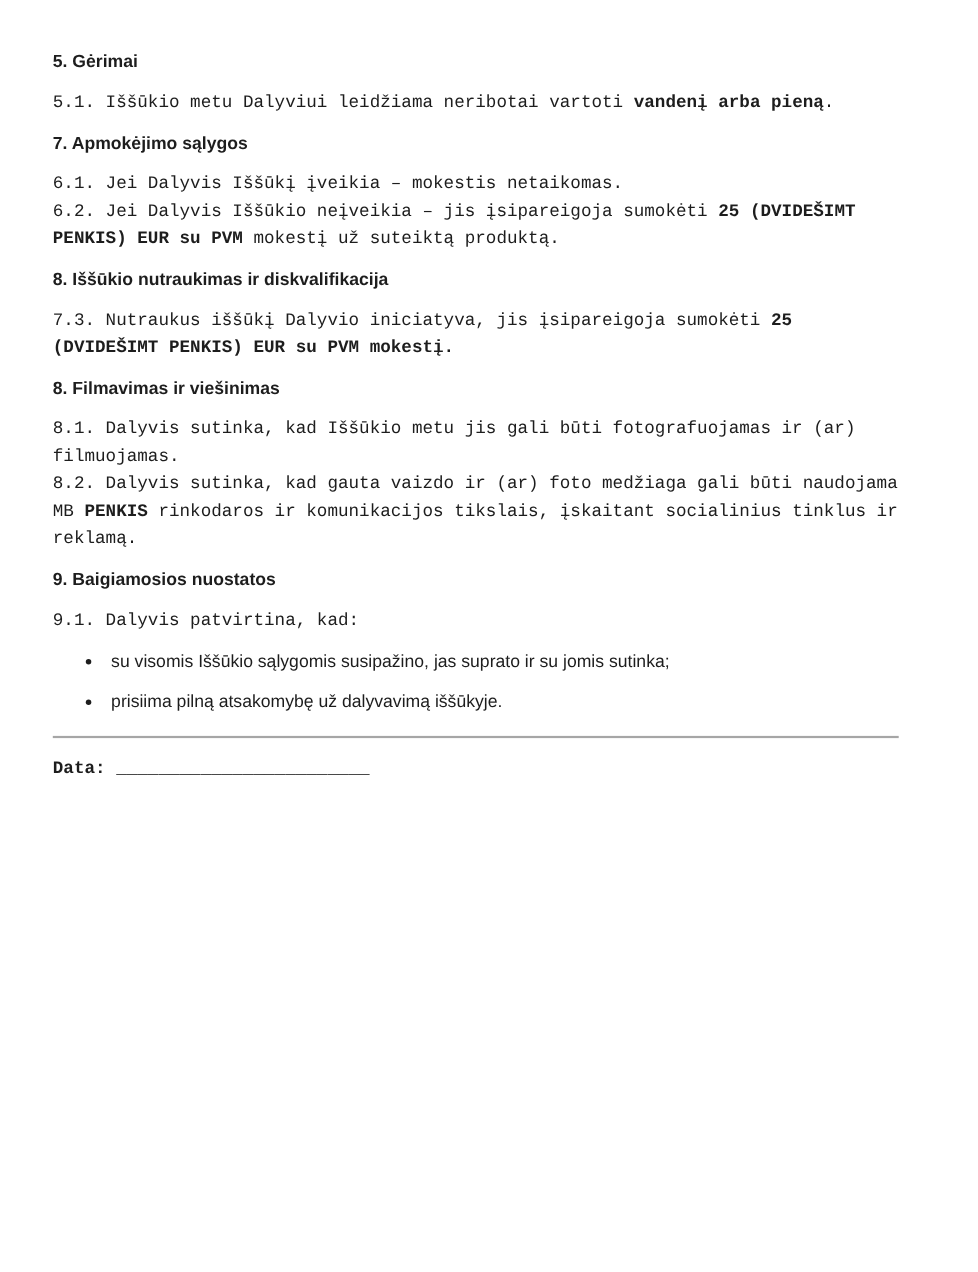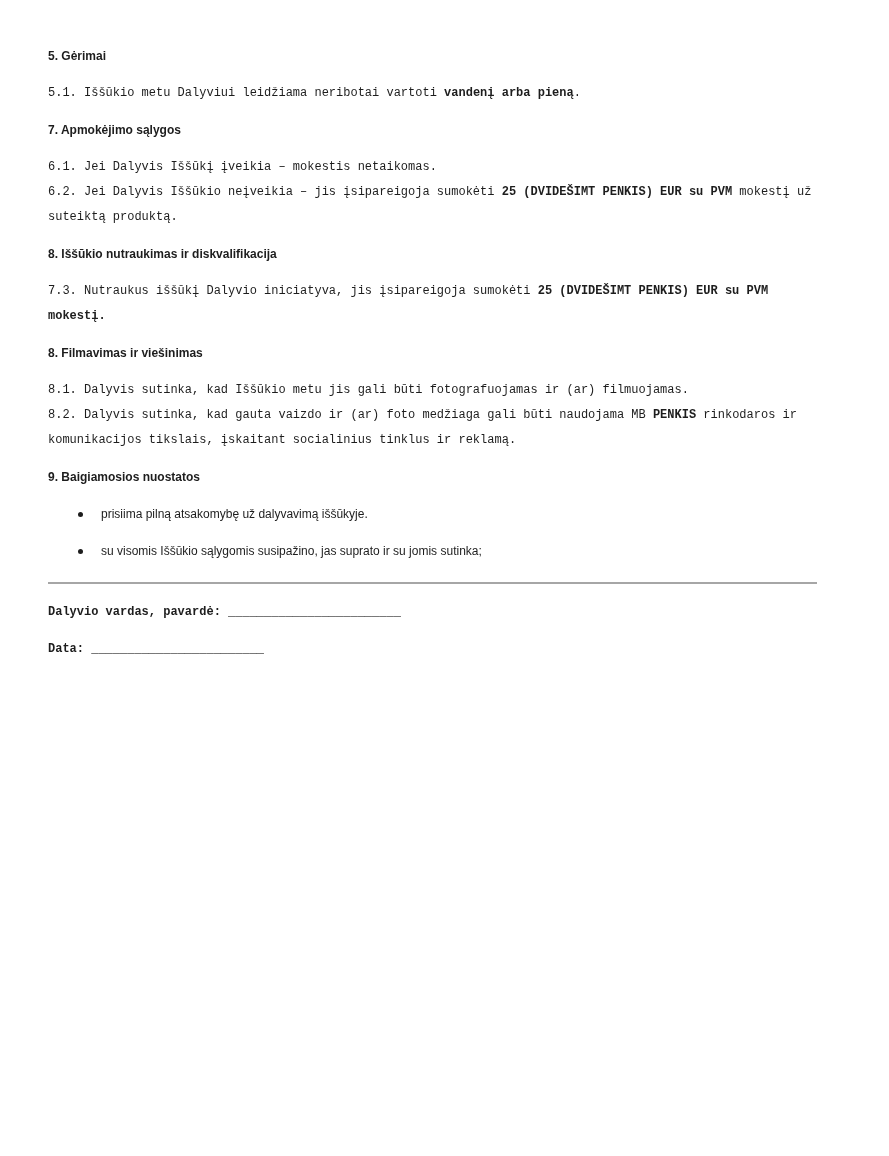"5. Gėrimai" .doc { font-size: 12px -> 16px }
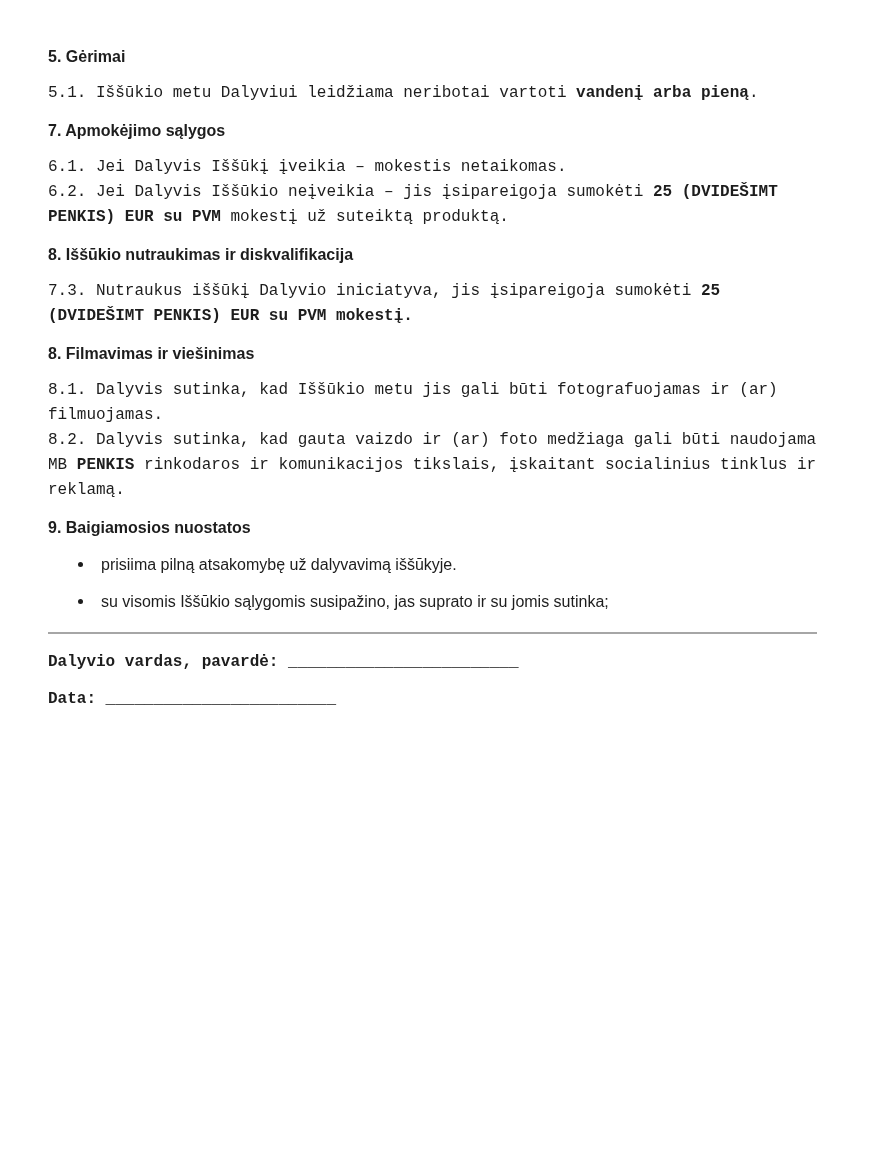"9.1. Dalyvis patvirtina, kad:" div.paragraph { html: none -> <div><span><span>9.1. Dalyvis patvirtina, kad:</span></span></div> }
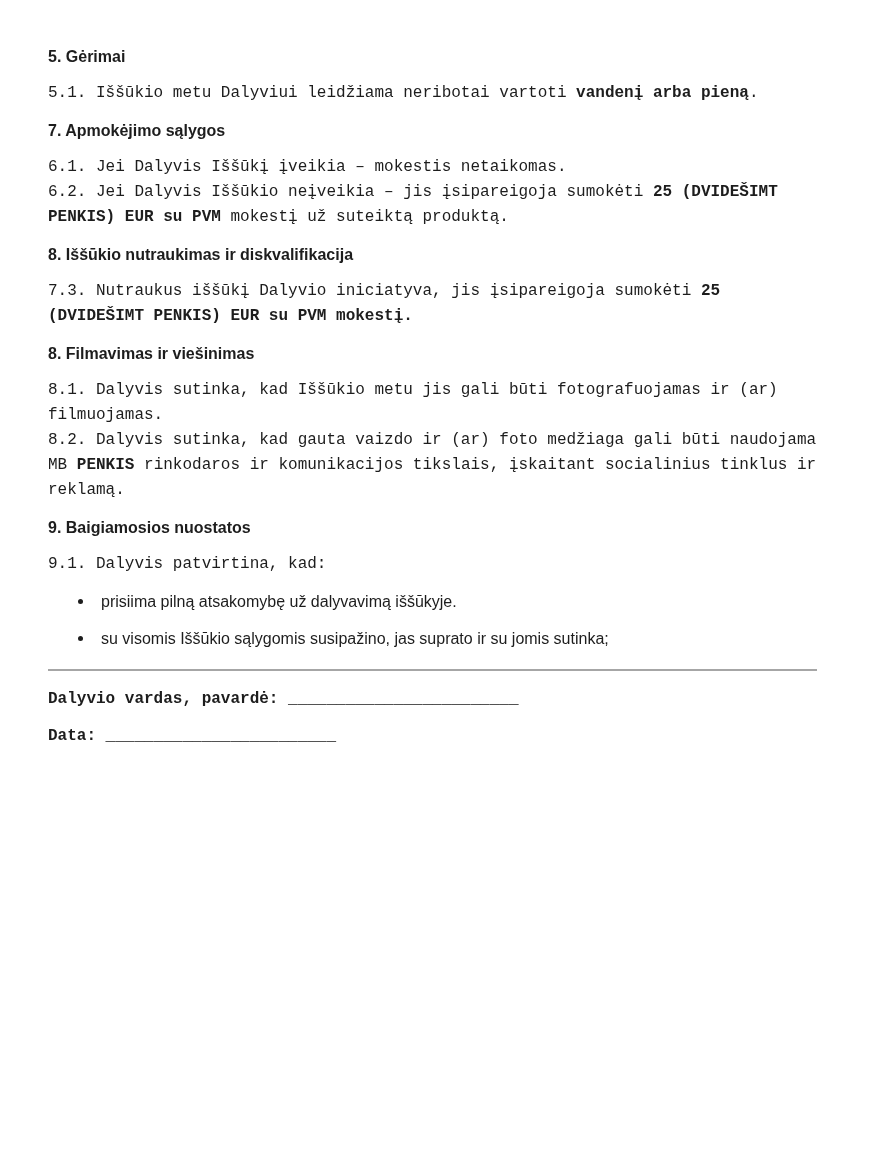"prisiima pilną atsakomybę už dalyvavimą" div.bullet { order: before "su visomis Iššūkio sąlygomis susipažino," -> after "su visomis Iššūkio sąlygomis susipažino," }
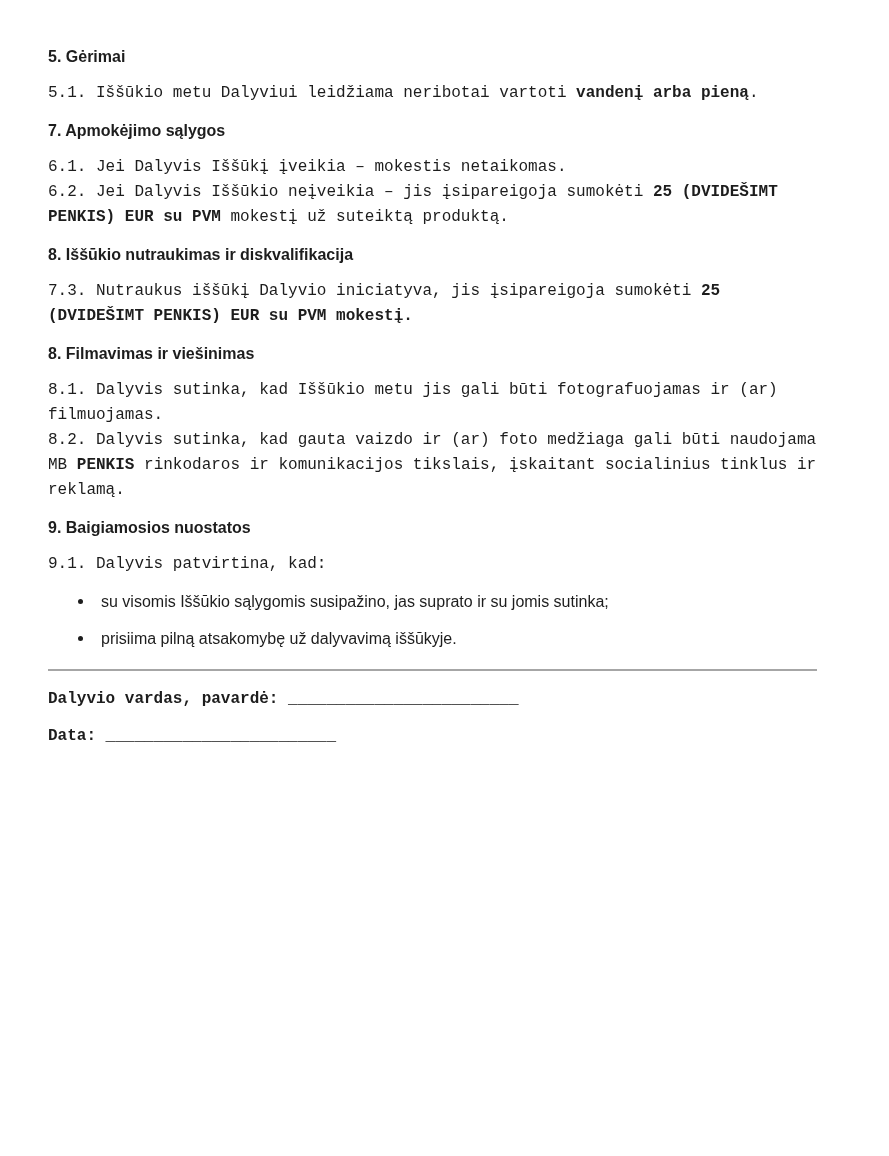"Dalyvio vardas, pavardė:" div.signature { html: <div><span><strong>Dalyvio vardas, pavardė:</strong><strong> ________________________</strong></span></div> -> none }
